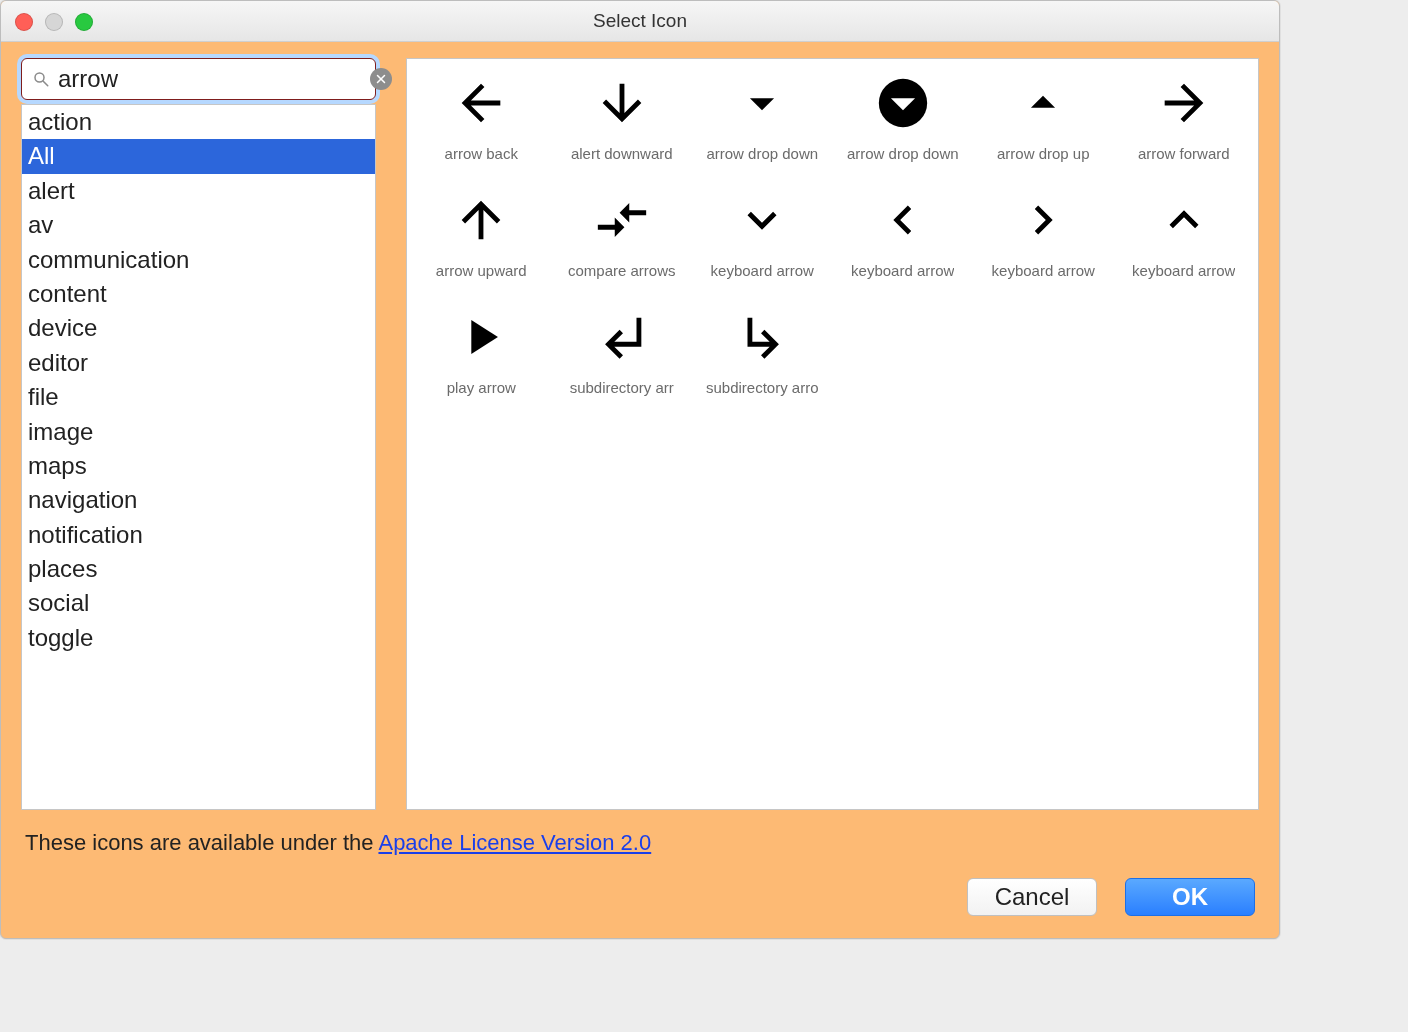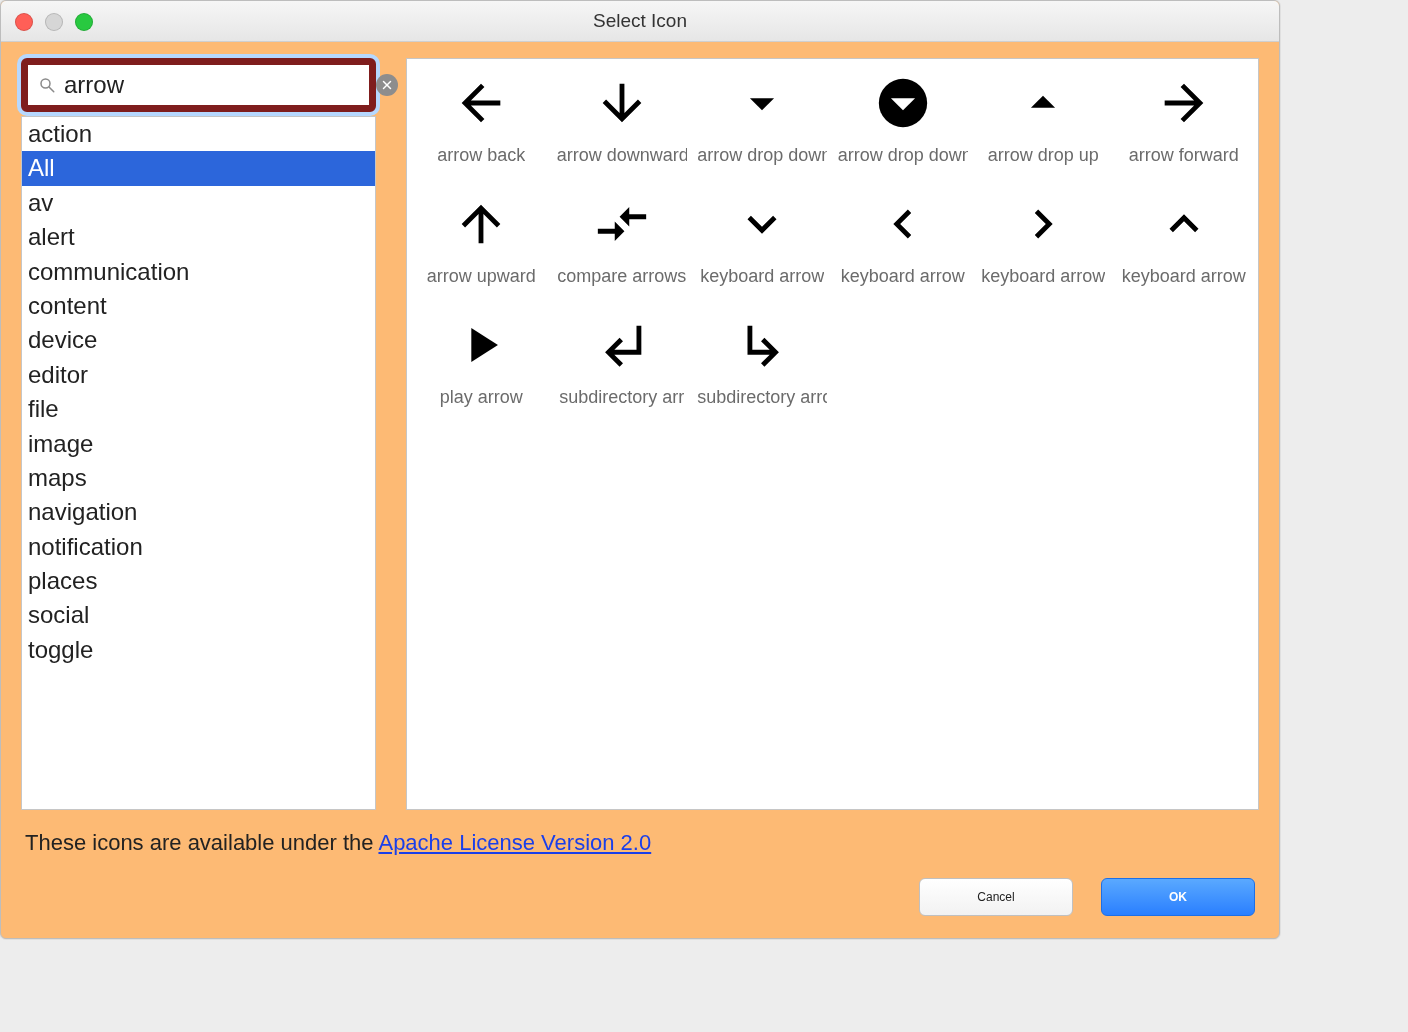"arrow" .search-wrap { border: 7px solid #7f1d1d -> 1px solid #7f1d1d }
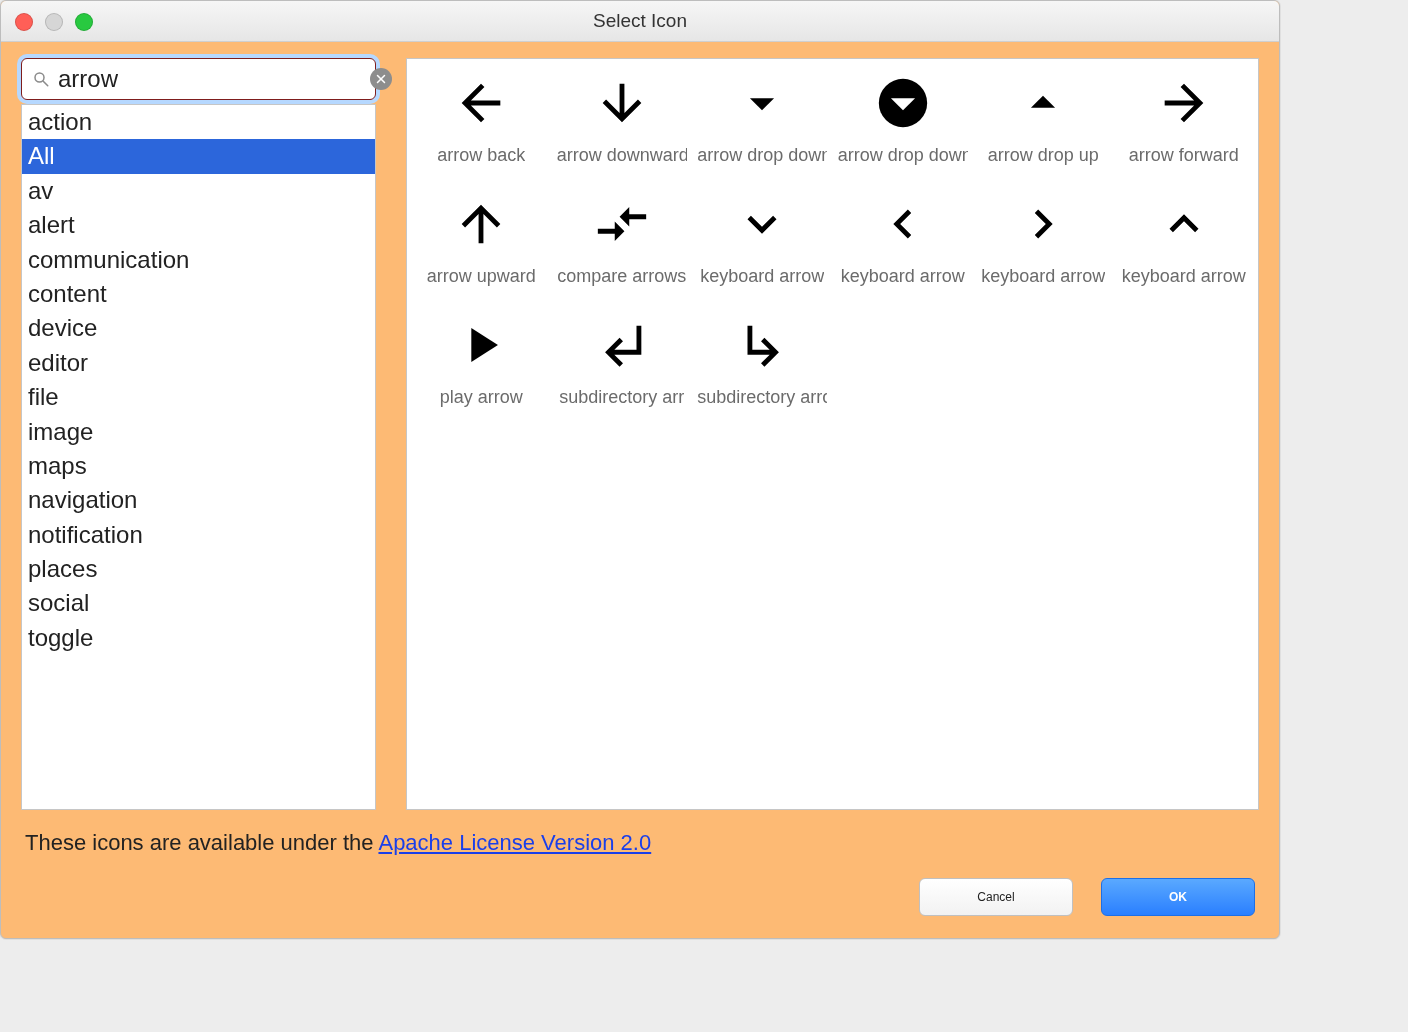"arrow back" .icon-cell .label { font-size: 18px -> 15px }
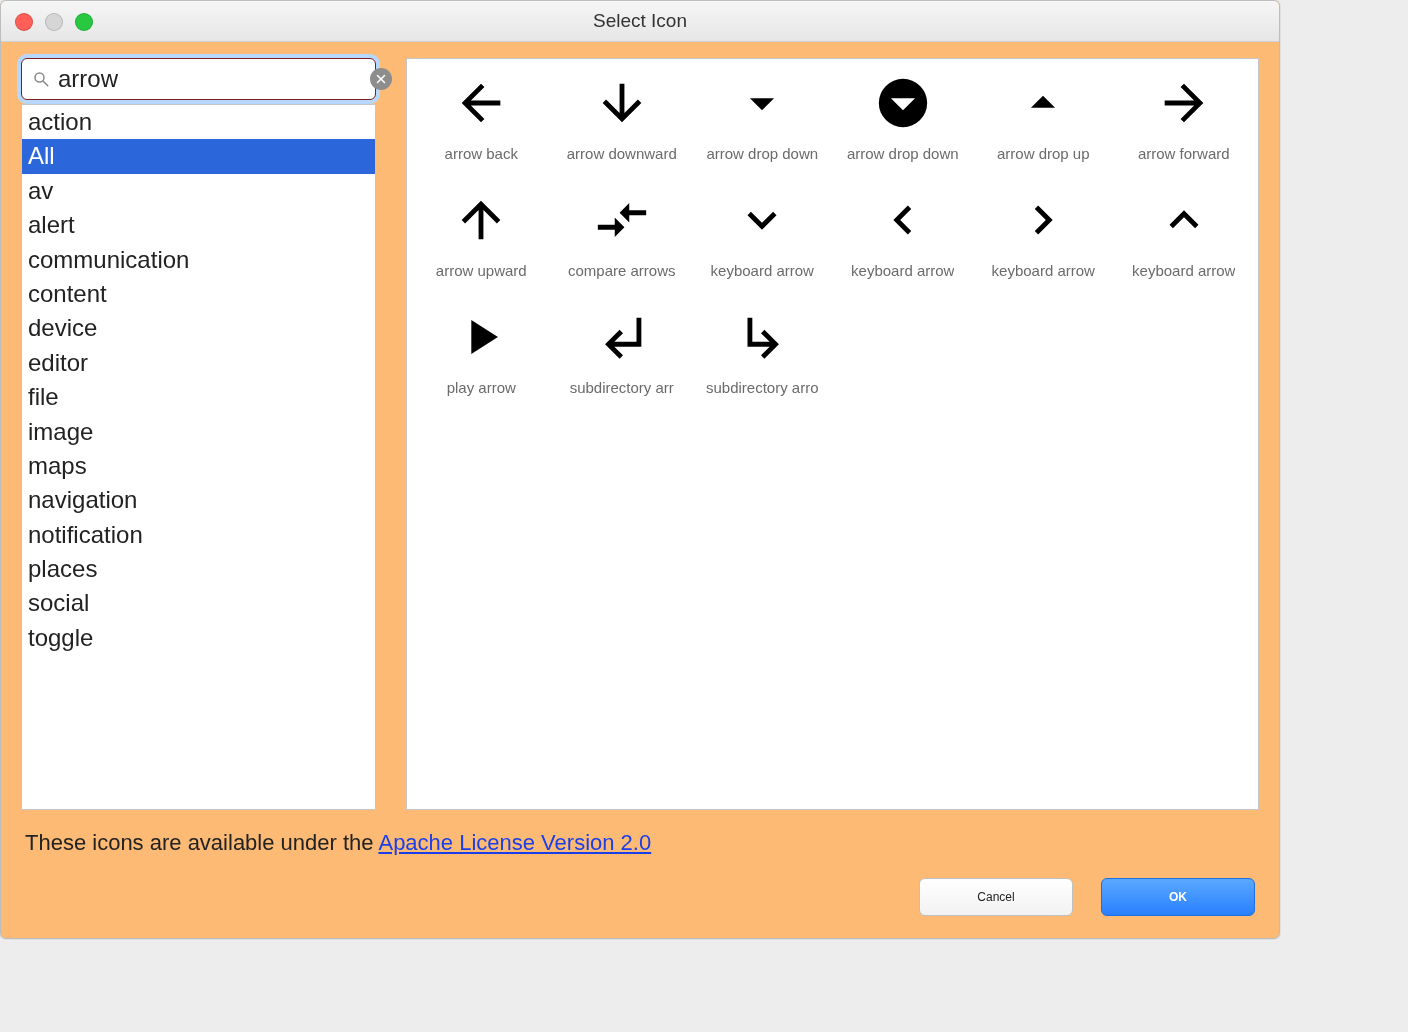"arrow downward" div.label { text: arrow -> alert }
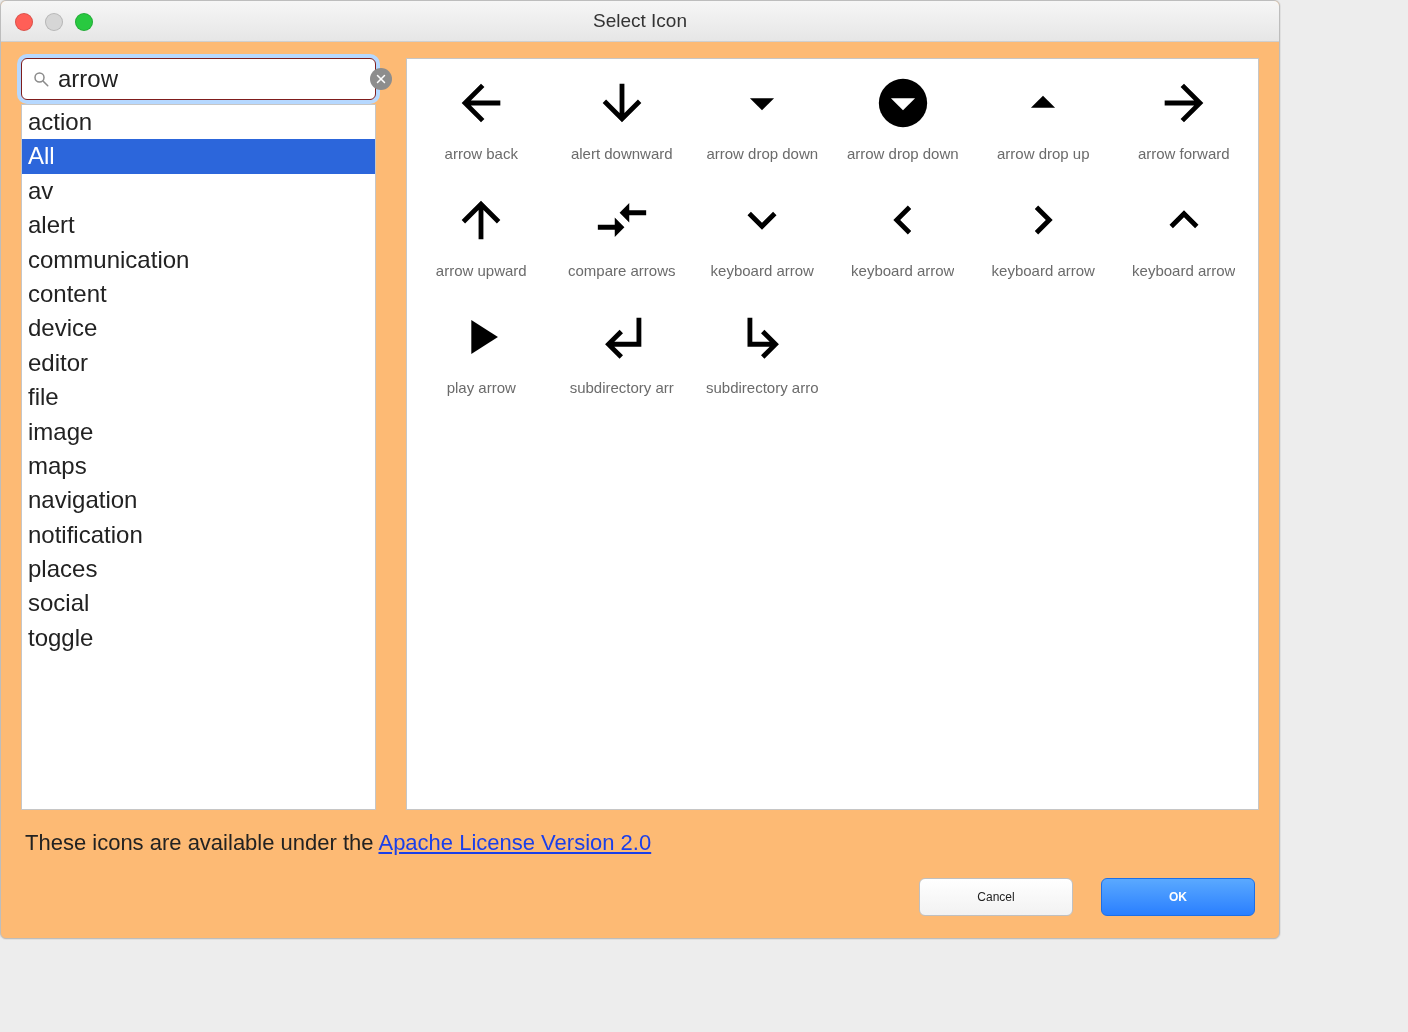"av" div.cat-item { order: before "alert" -> after "alert" }
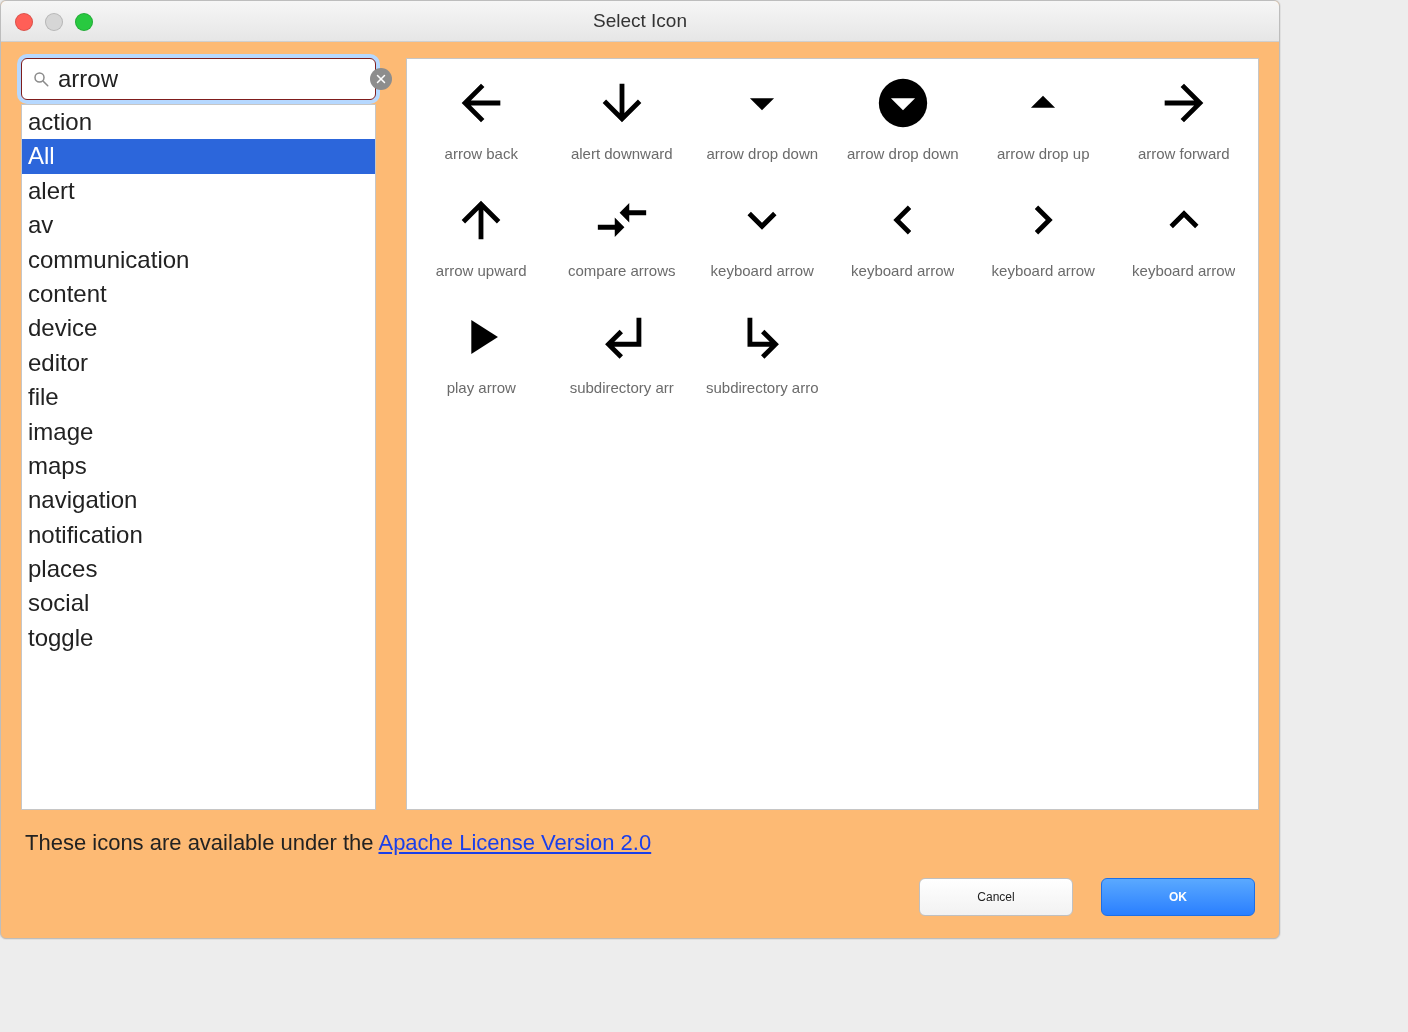"Cancel" .btn { font-size: 12px -> 24px; padding: 0 20px -> 0 8px }
